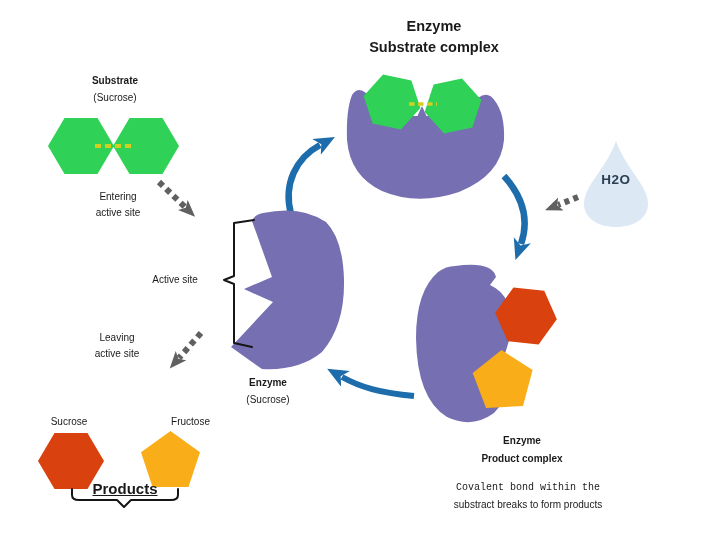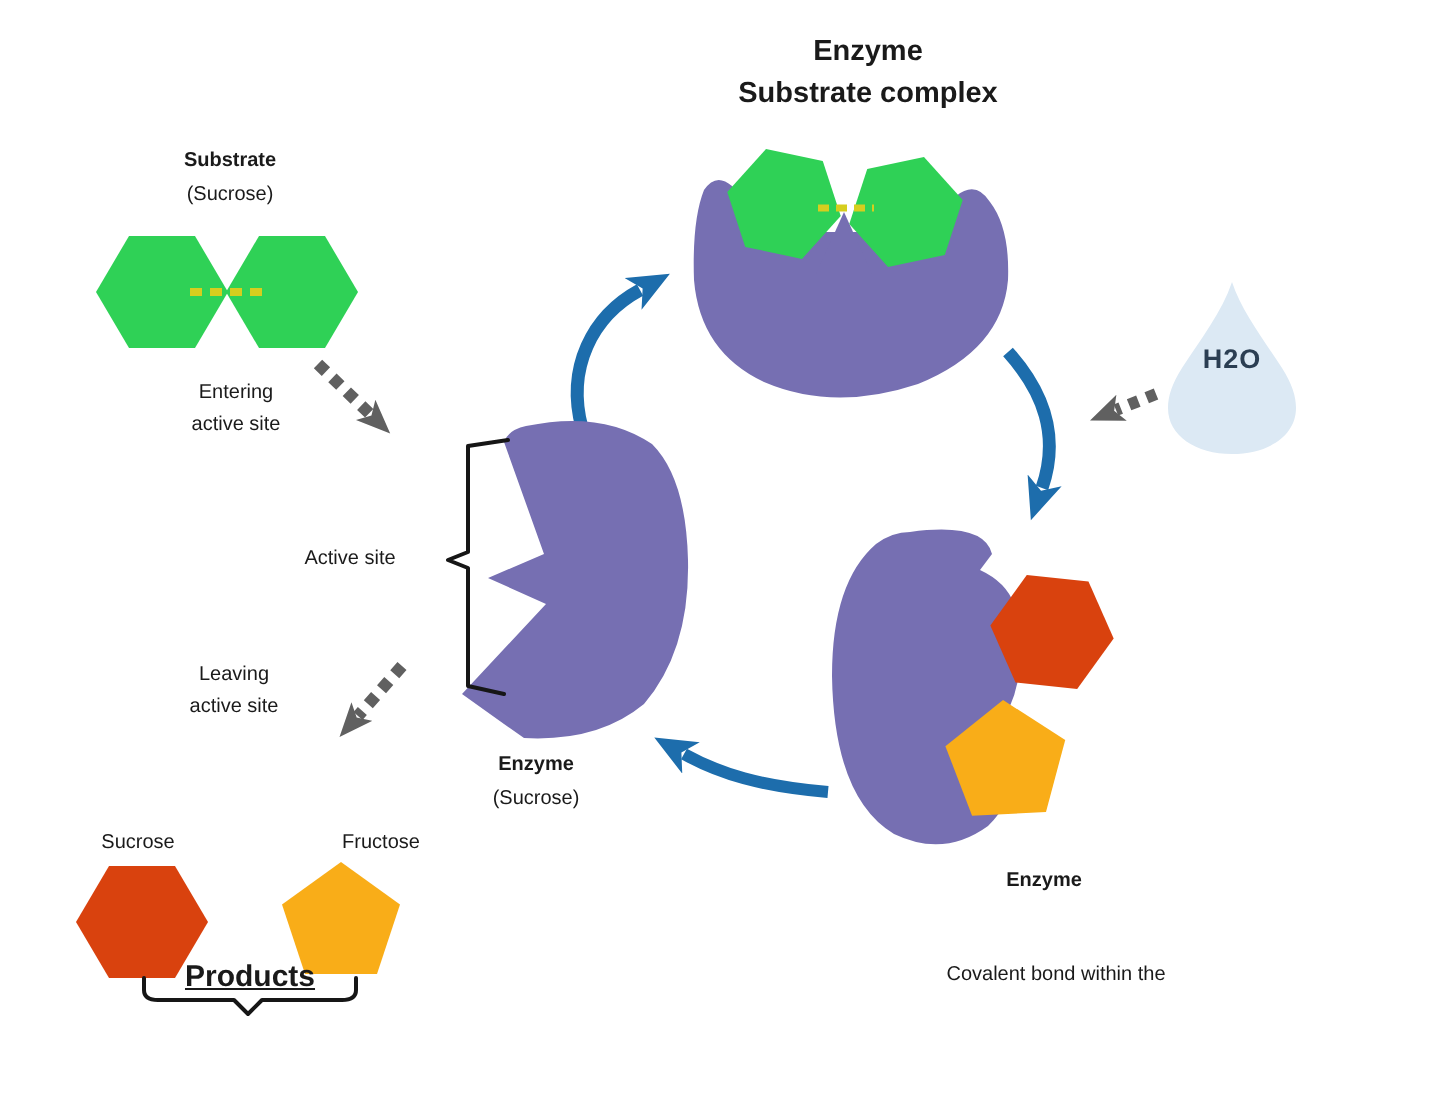"Product complex" div.lbl { html: none -> <div>Product complex</div> }
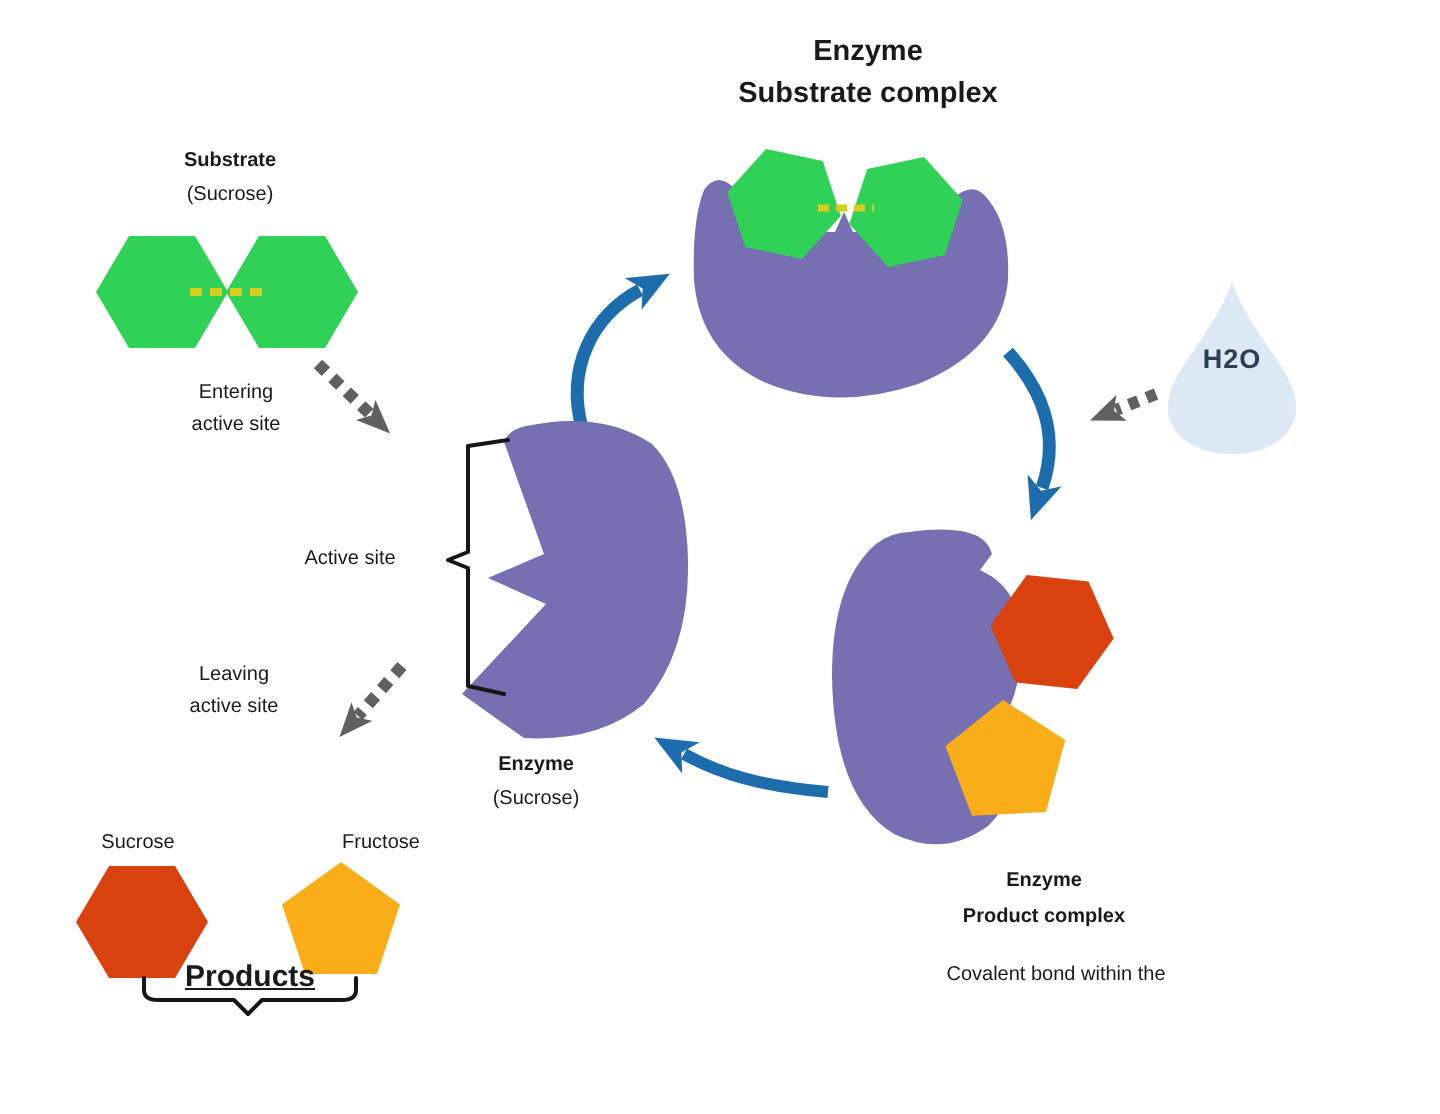"Covalent bond within the" div.lbl { font-family: none -> Liberation Mono, monospace }
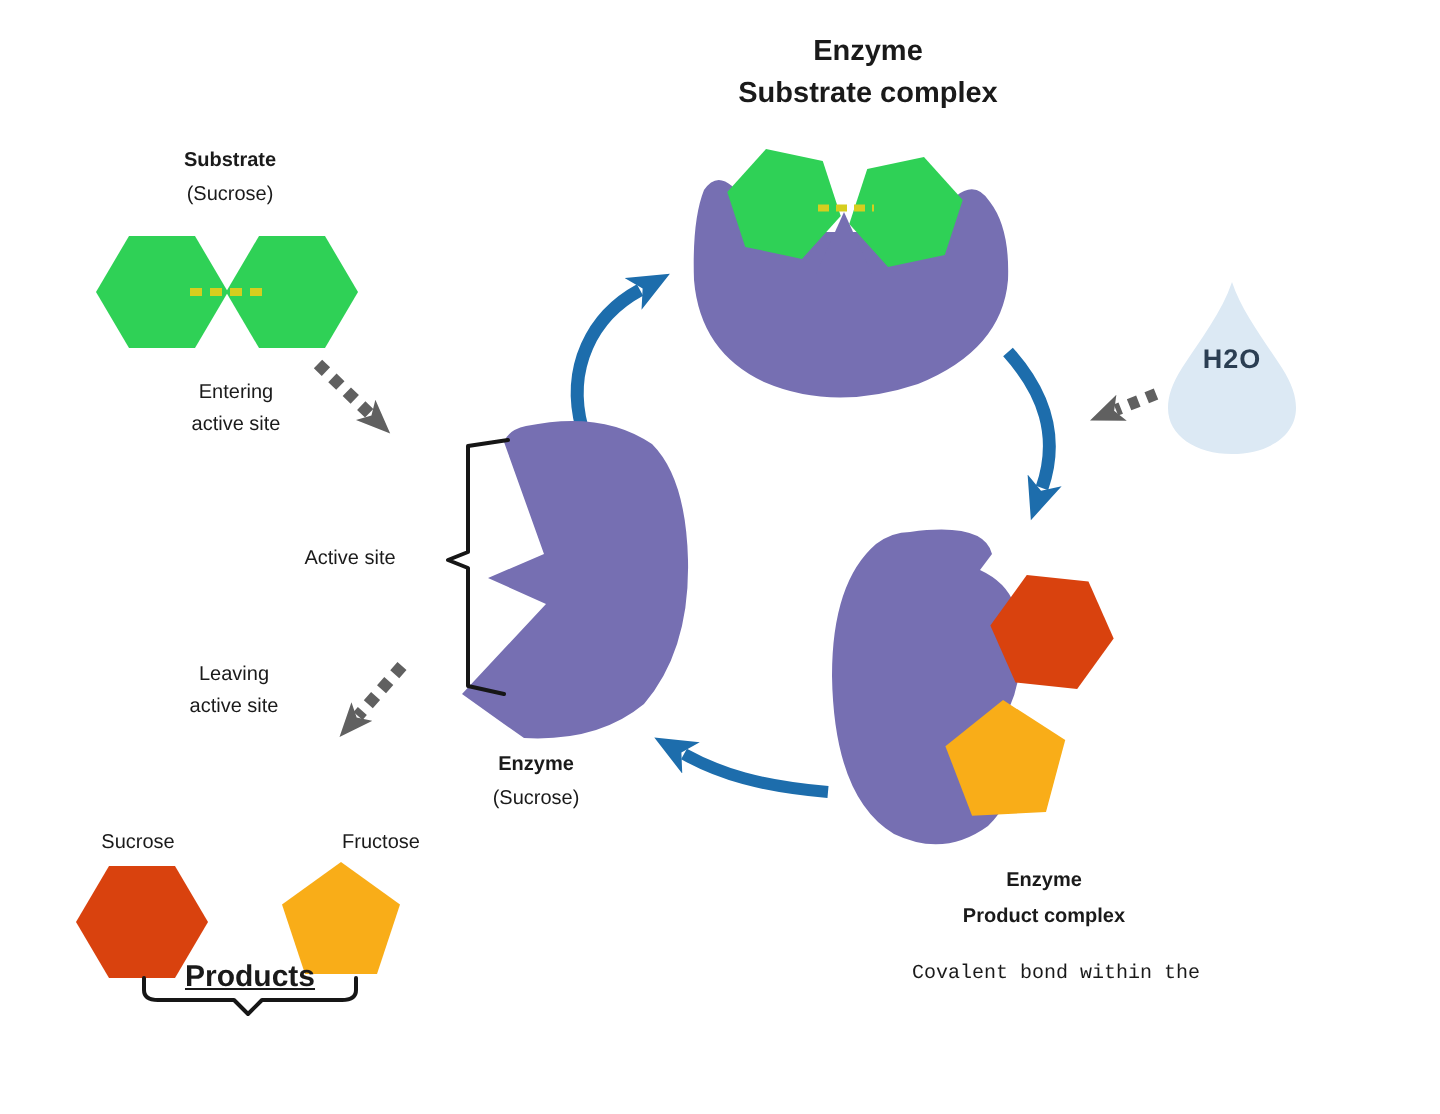"substract breaks to form products" div.lbl { html: none -> <div>substract breaks to form products</div> }
